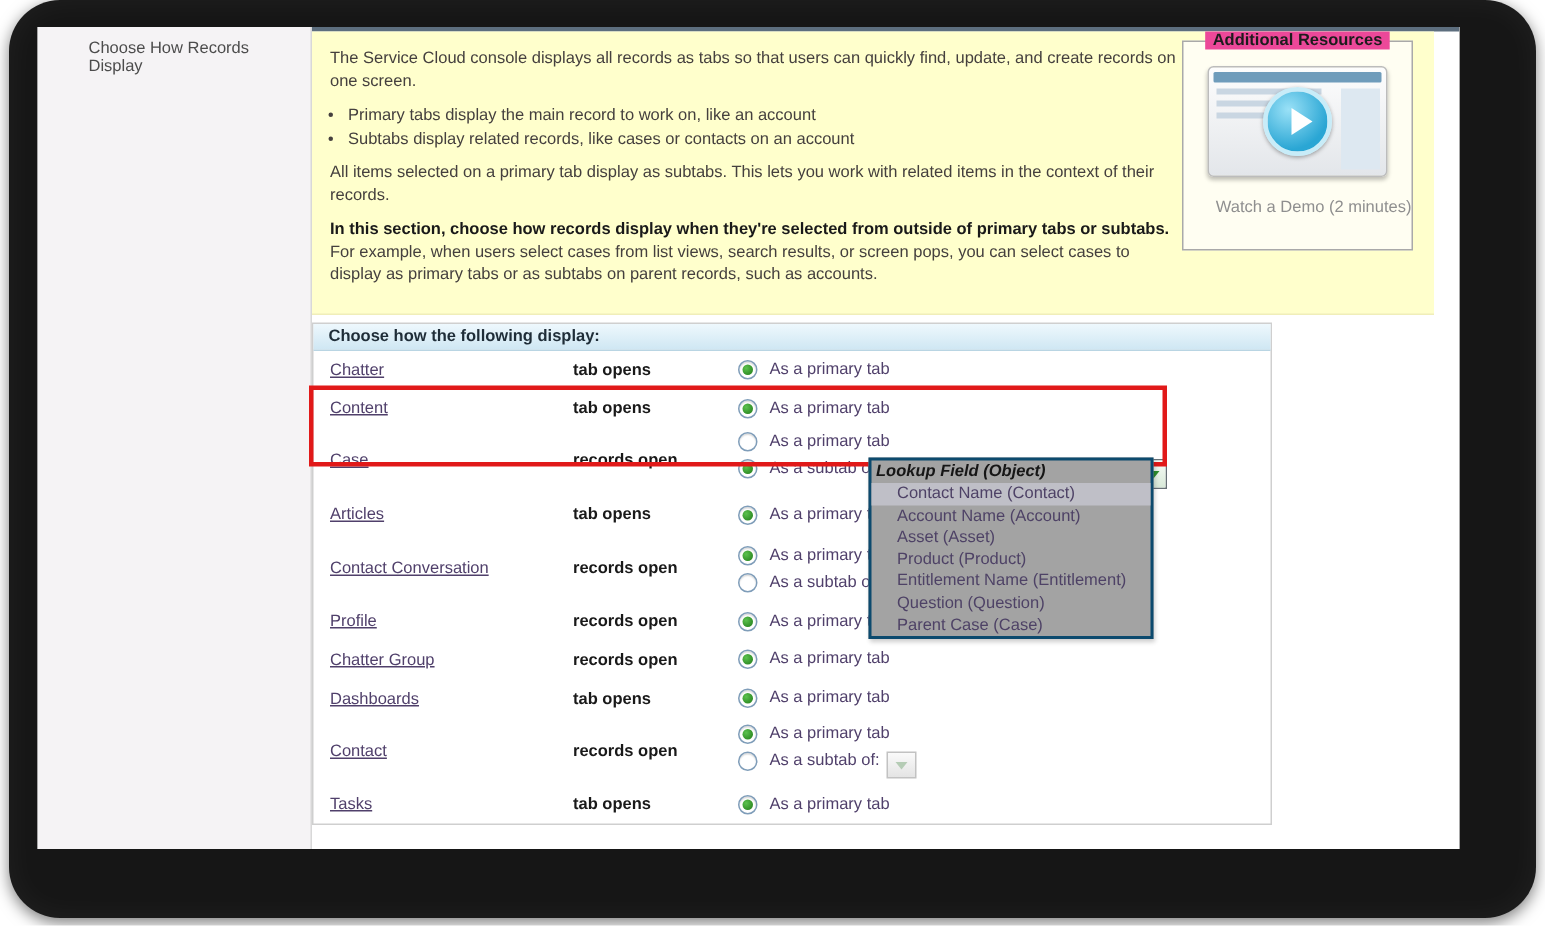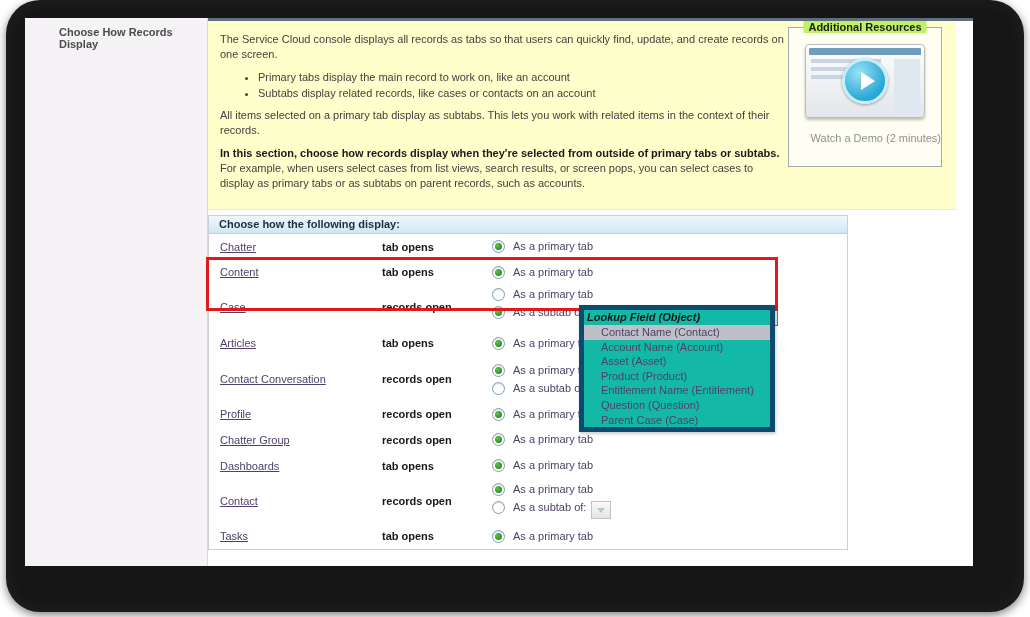"Choose How Records Display" .sidebar-title { font-weight: bold -> normal }
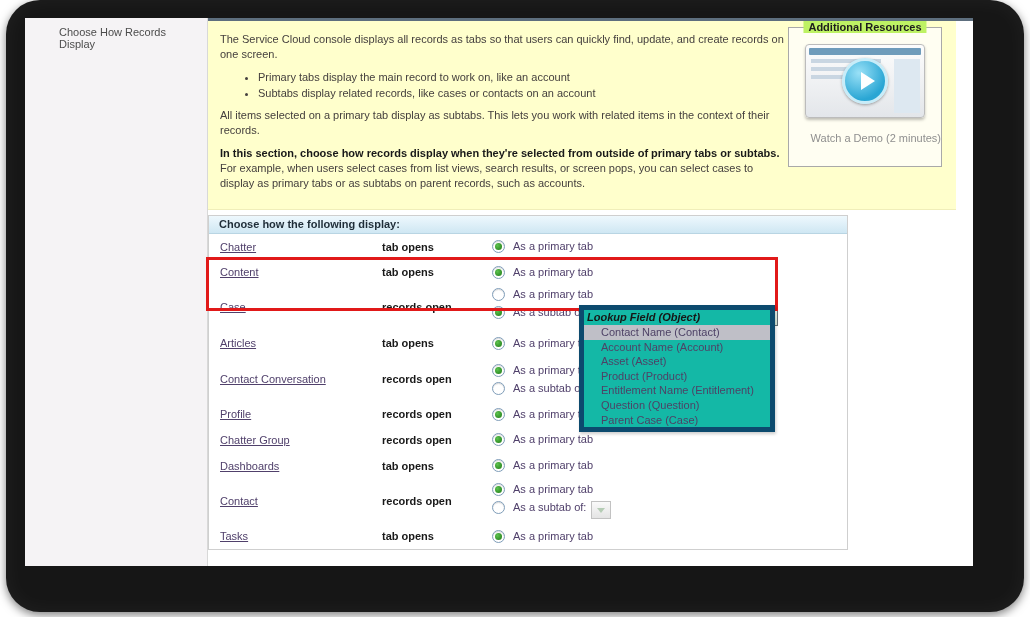"Additional Resources" .resources-legend { background: #bef264 -> #ec4899 }
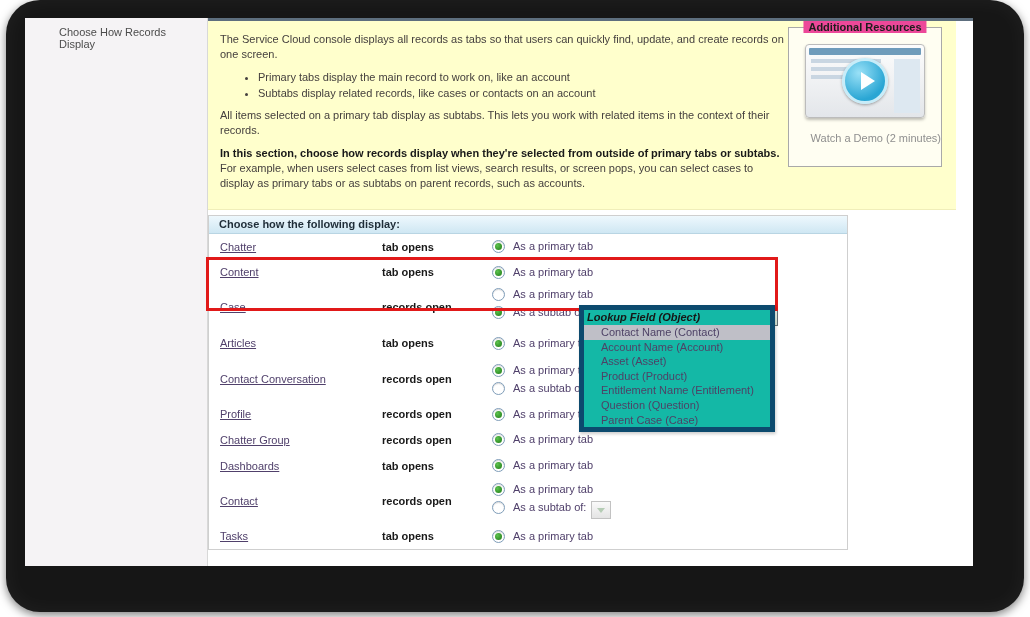"Primary tabs display the main" .intro ul { margin: 4px 0 8px 38px -> 4px 0 8px 12px }
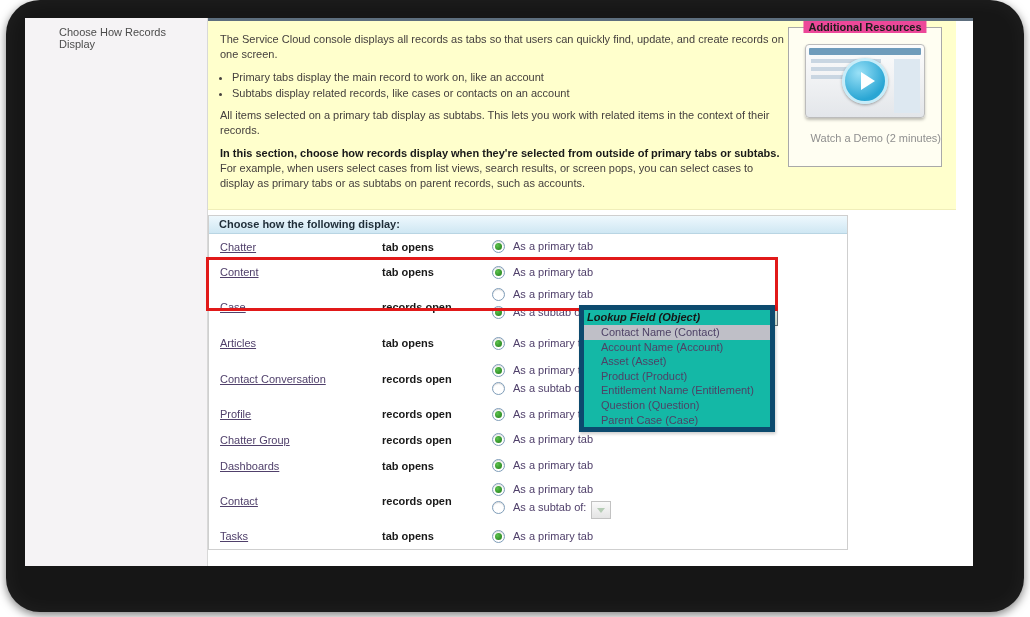"Lookup Field (Object)" .ddlist { background: #14b8a6 -> #a3a3a3; border: 5px solid #0c4a6e -> 2px solid #0c4a6e }
